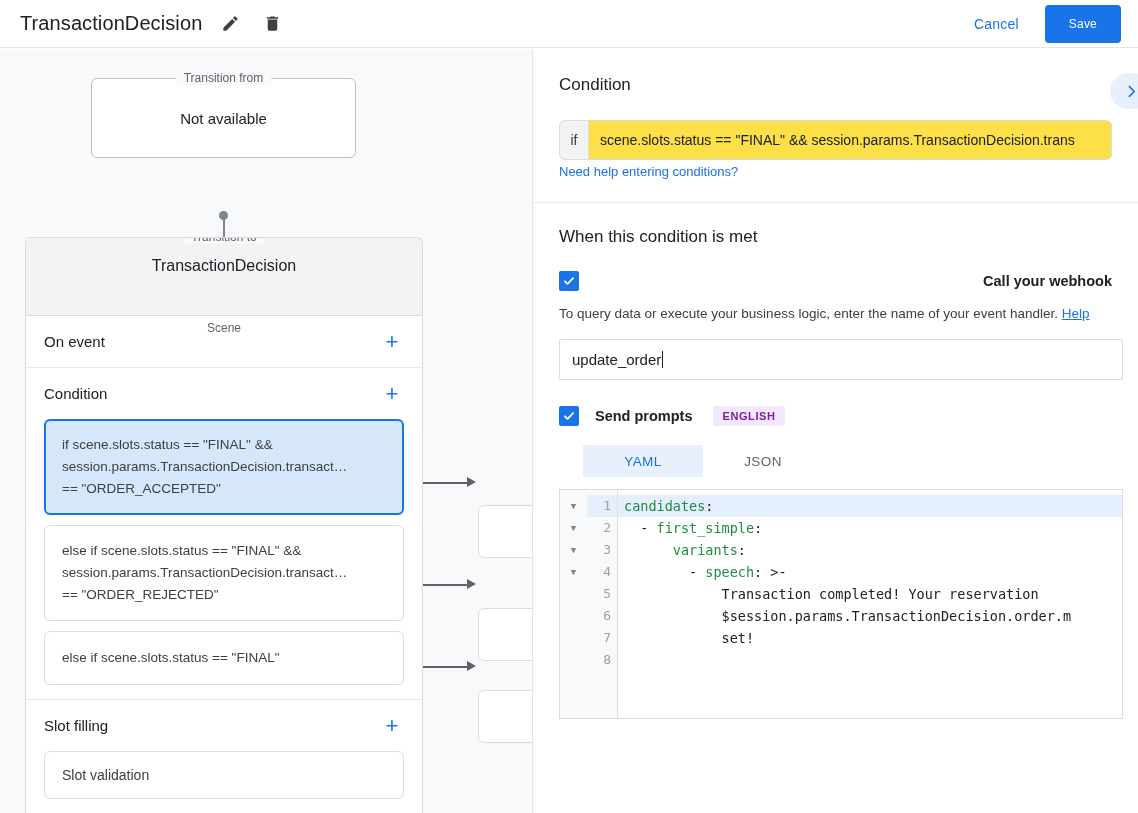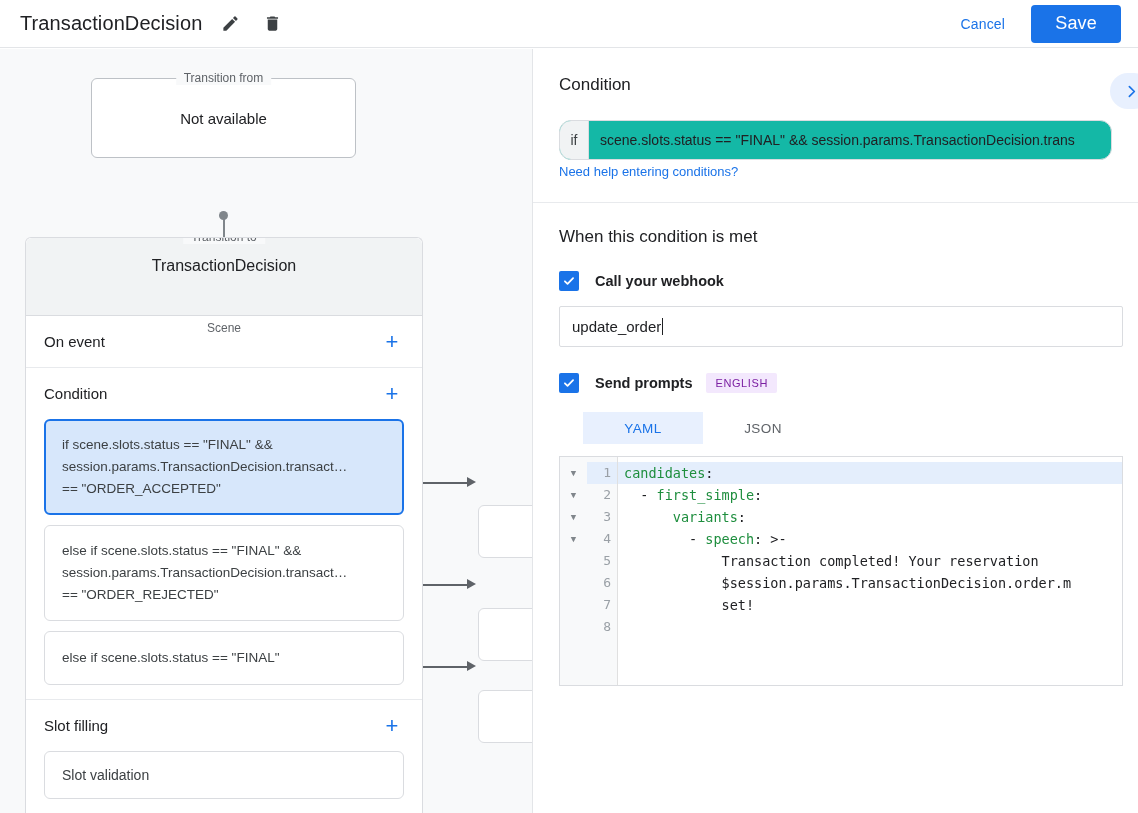"Save" #save-btn { font-size: 18px -> 12px }
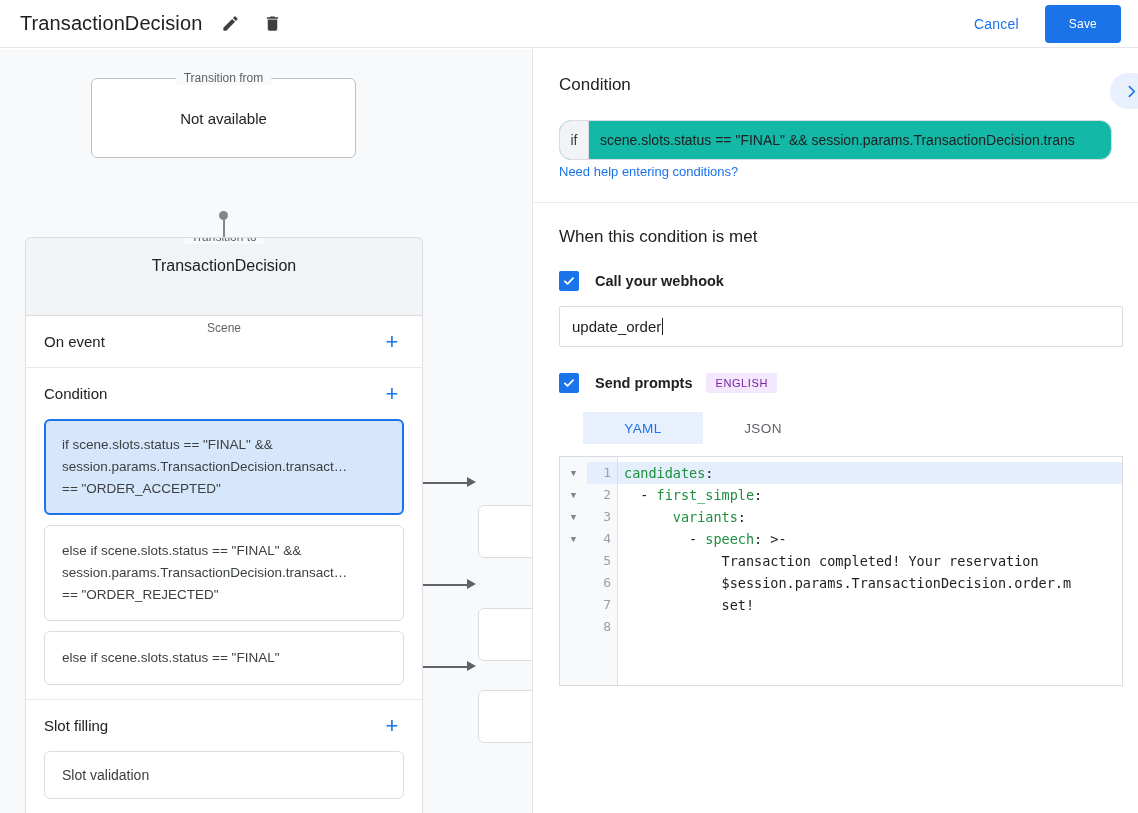"if" #if-row { background: #14b8a6 -> #fde047; border-radius: 12px -> 6px }
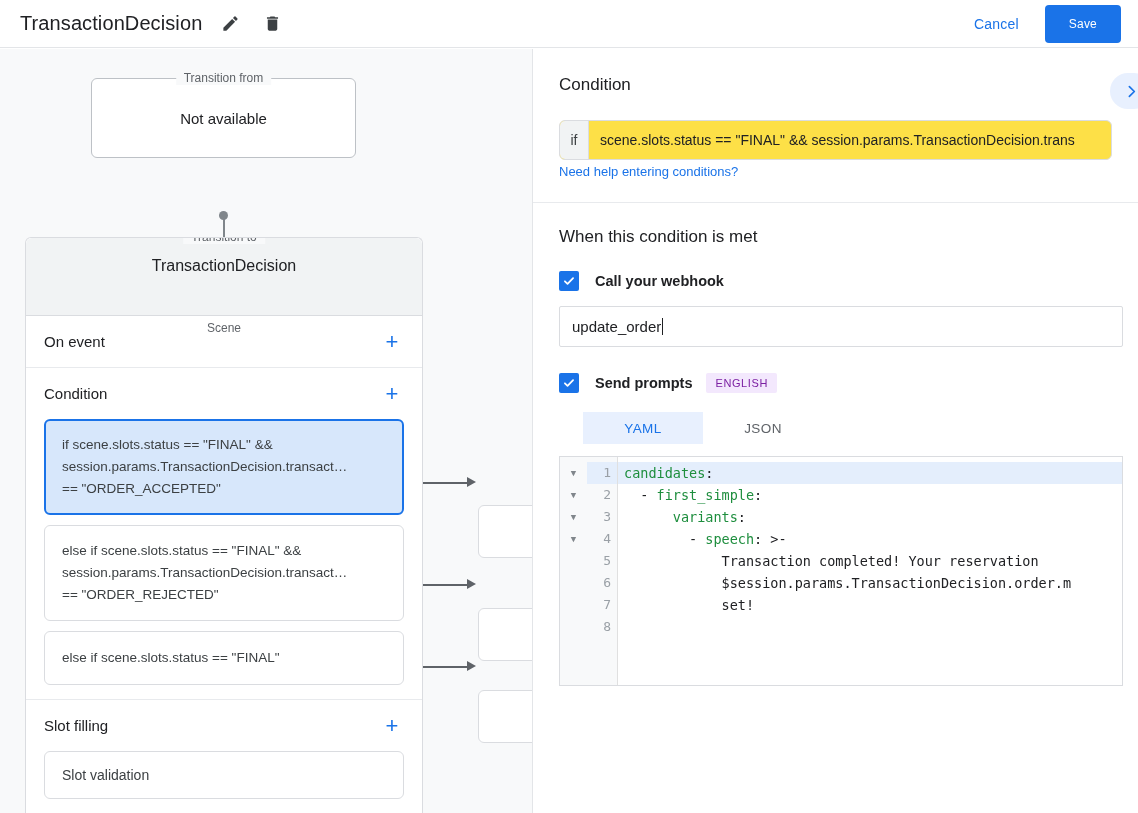"Call your webhook" div.check-row { justify-content: none -> space-between }
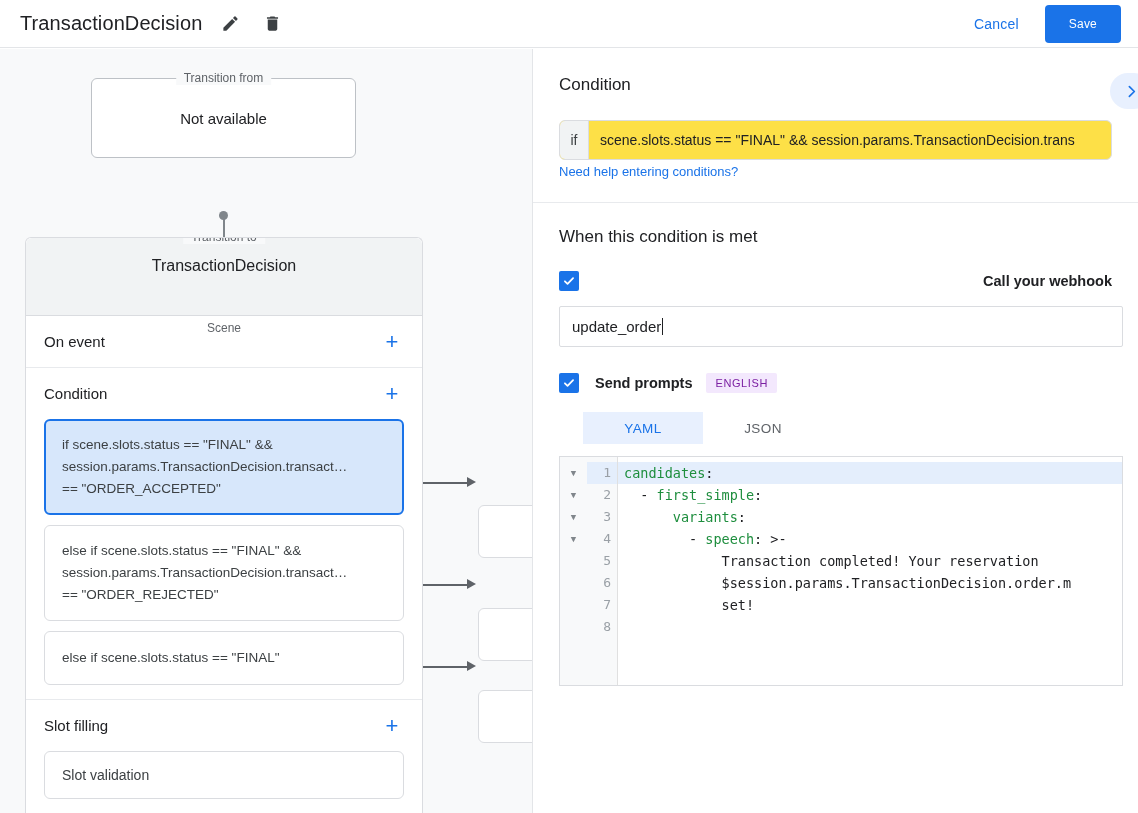"To query data or execute" div.helper-text { html: none -> <div> <span>To query data or execute your business logic, enter the name of your event handler. </span><span>Help</span> </div> }
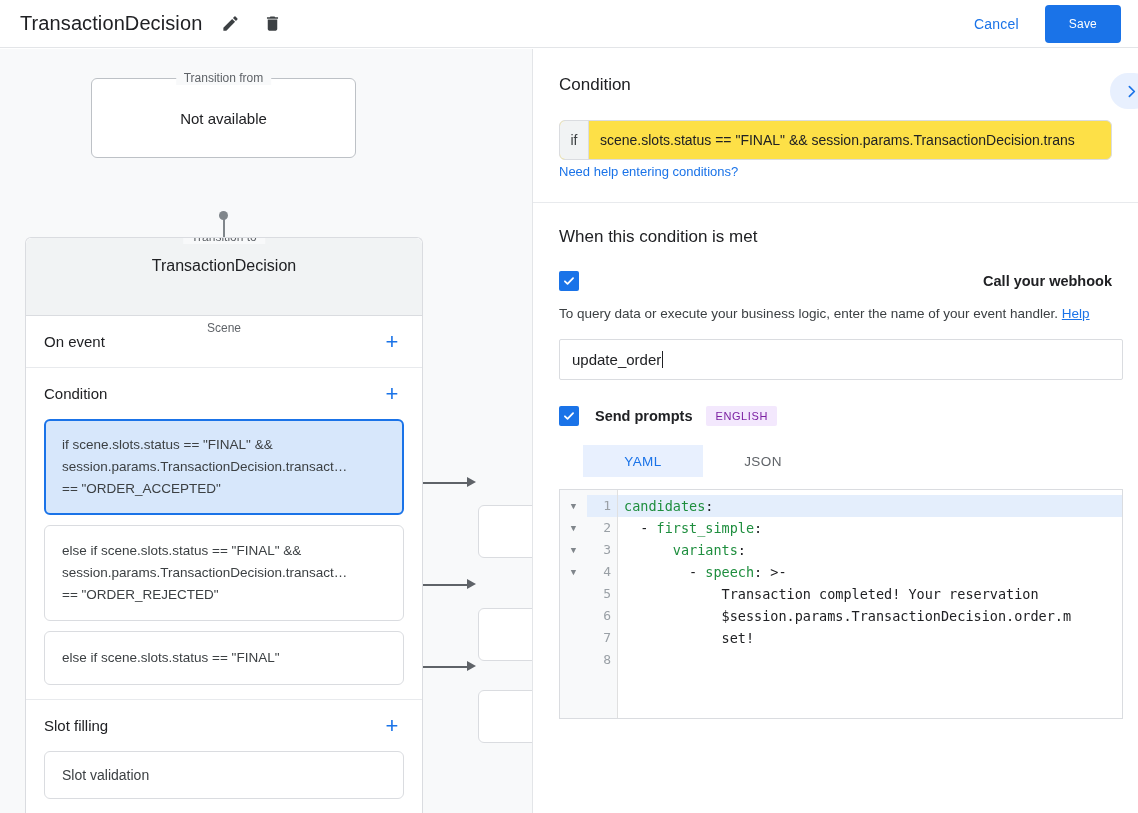"ENGLISH" .lang-badge { font-weight: 400 -> 700; margin-left: 14px -> 21px }
